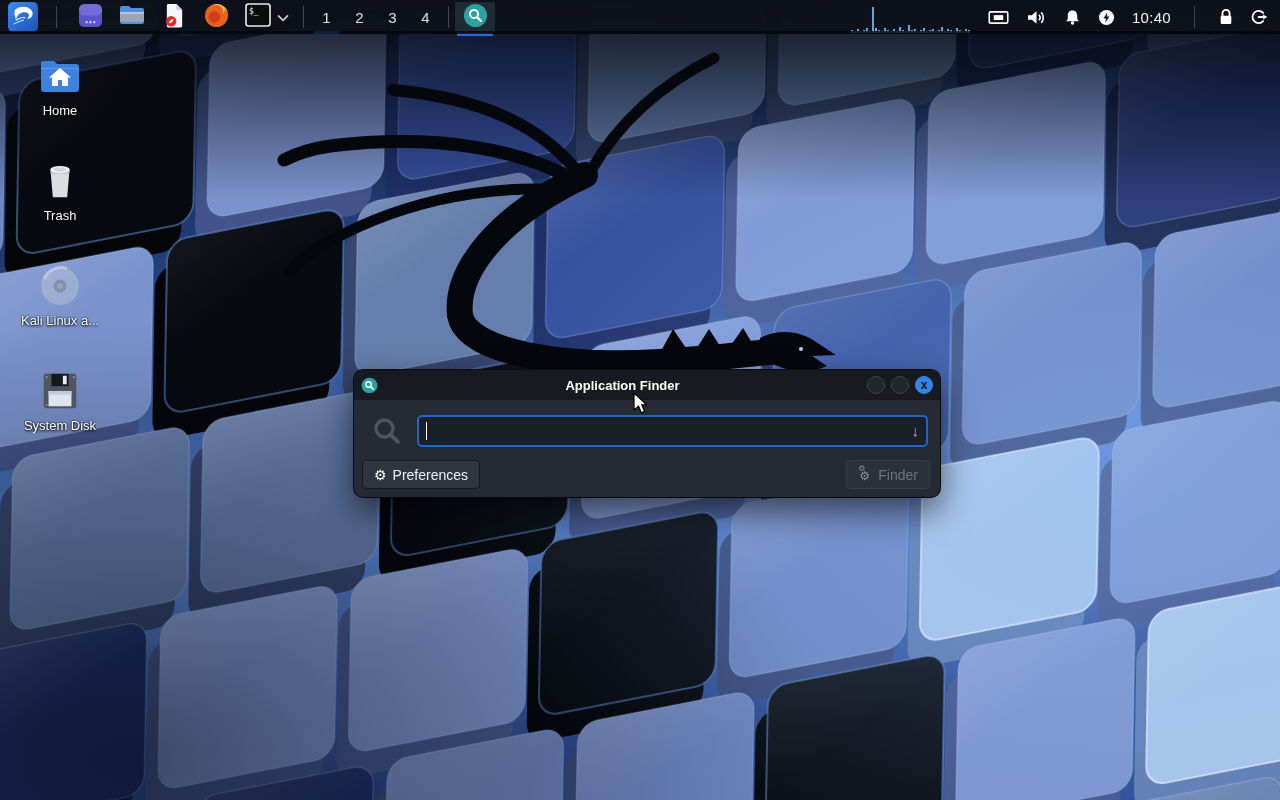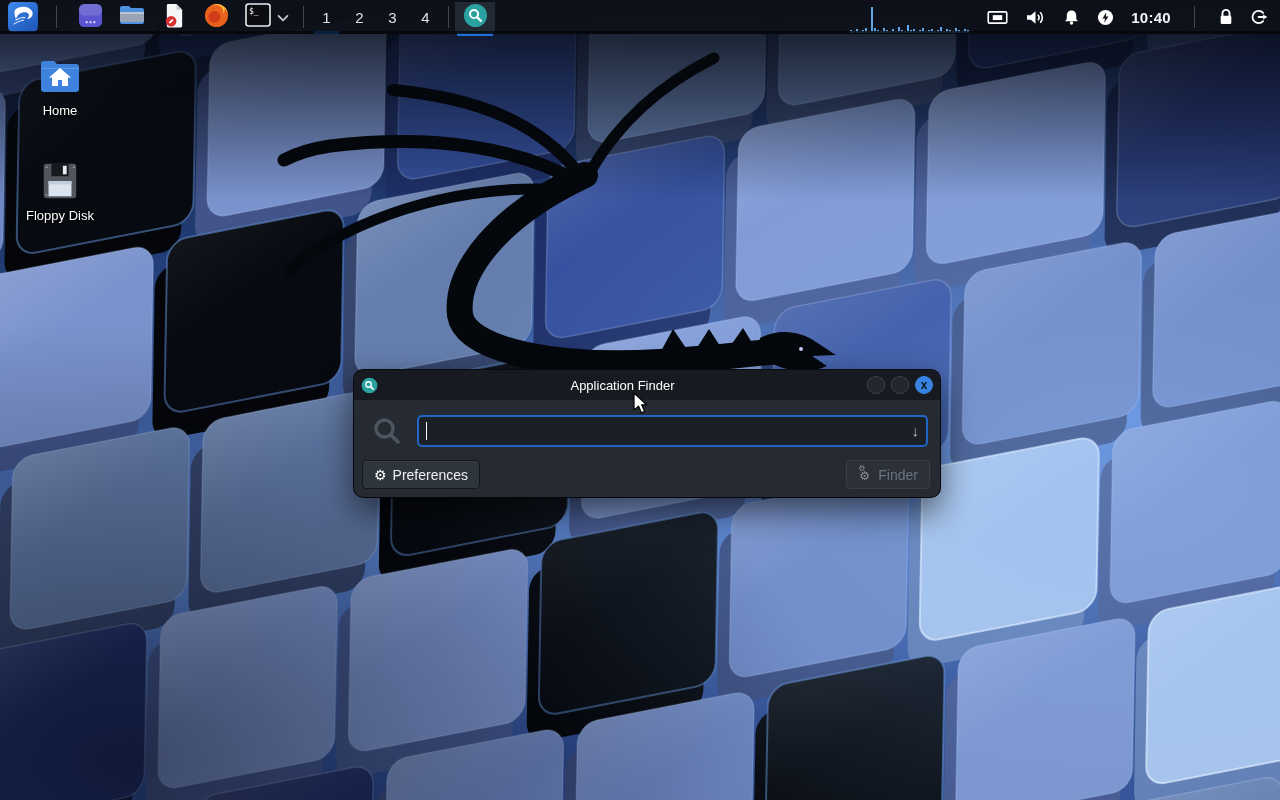"10:40" .clock { font-weight: bold -> none }
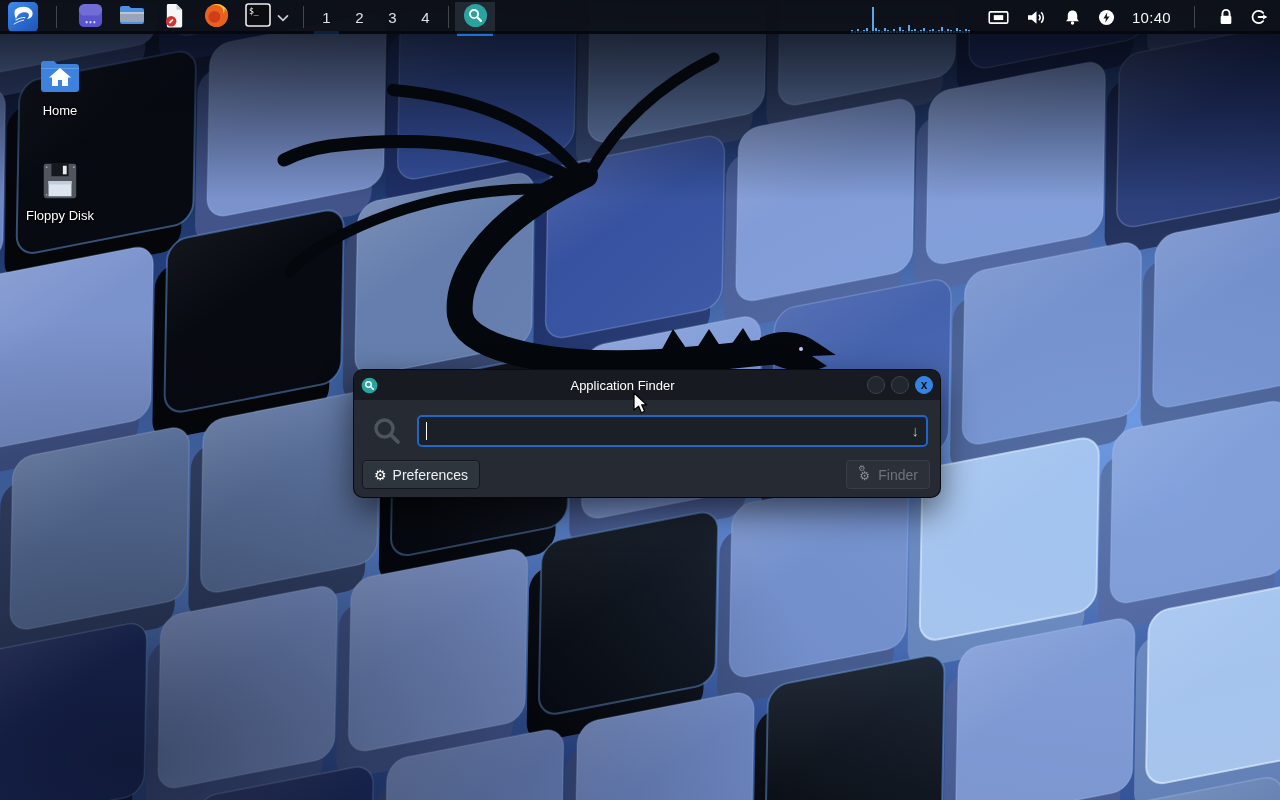"Trash" div.d-item { html: none -> <div> <span> <svg> <path></path> <path></path> <ellipse></ellipse> <ellipse></ellipse> </svg> </span> <span>Trash</span> </div> }
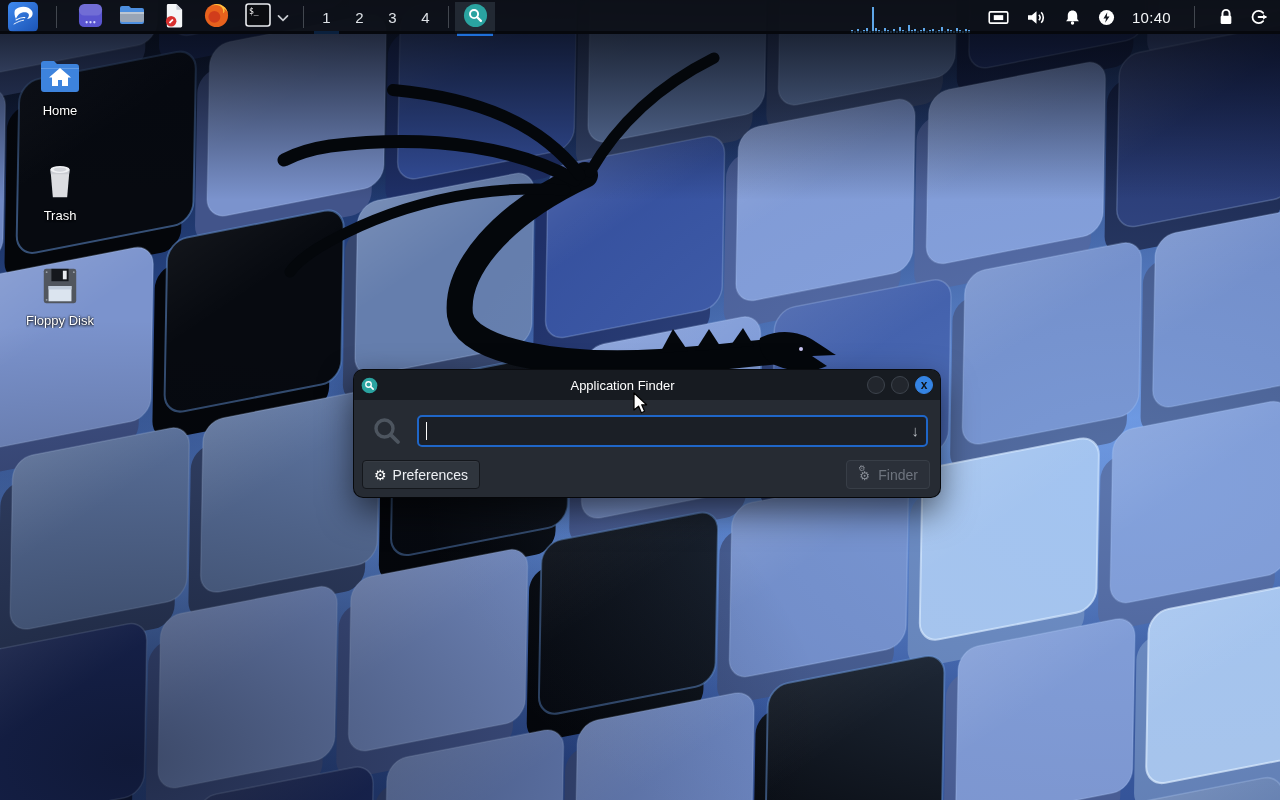"Kali Linux a..." div.d-item { html: none -> <div> <span> <svg> <circle></circle> <path></path> <circle></circle> <circle></circle> </svg> </span> <span>Kali Linux a...</span> </div> }
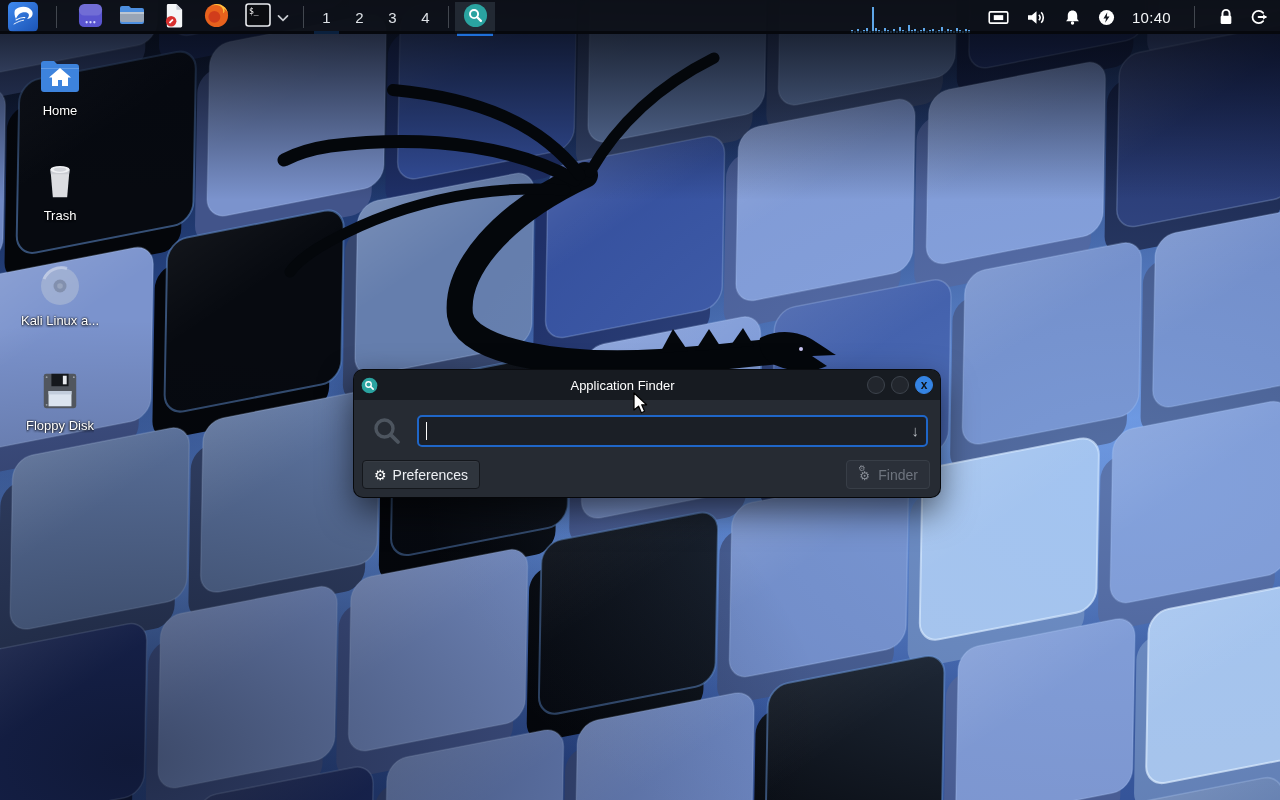"Application Finder" .tb-title { font-weight: 400 -> 700 }
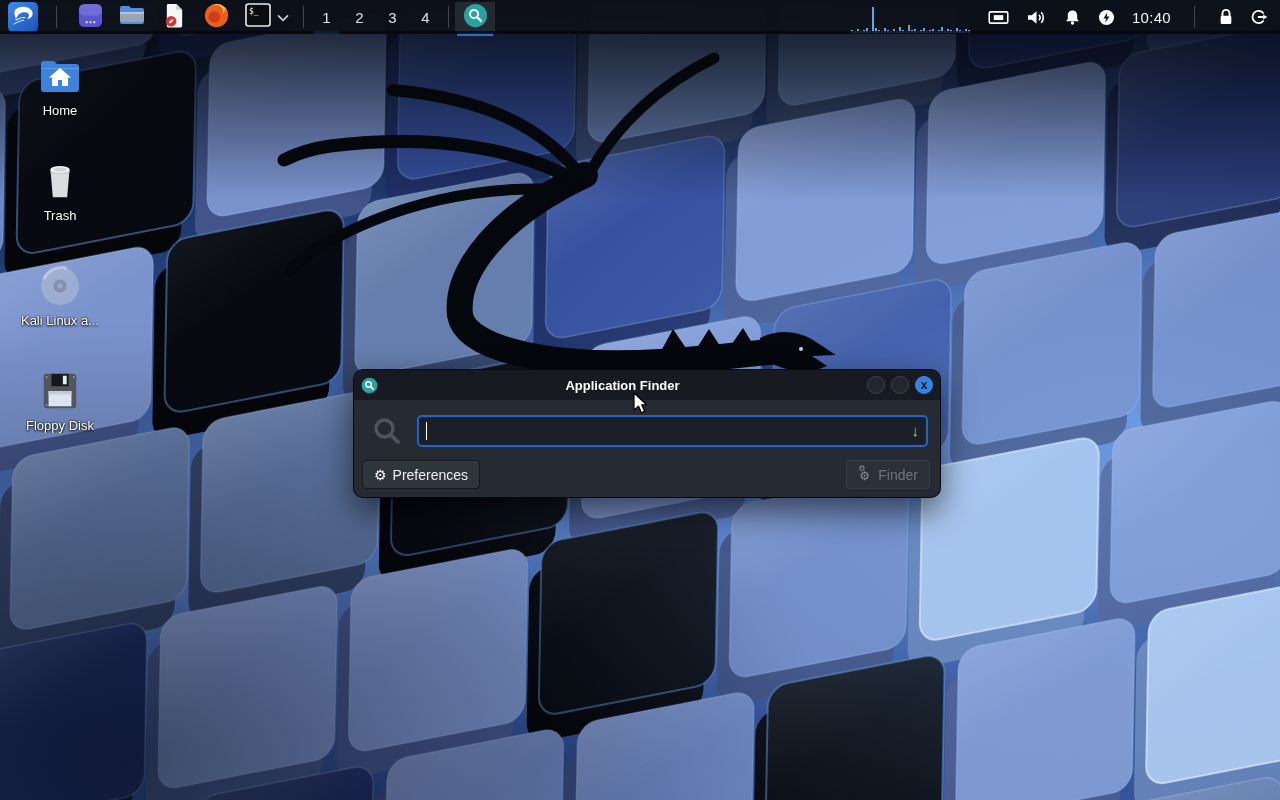"Floppy Disk" span.lbl { text: Floppy -> System }
